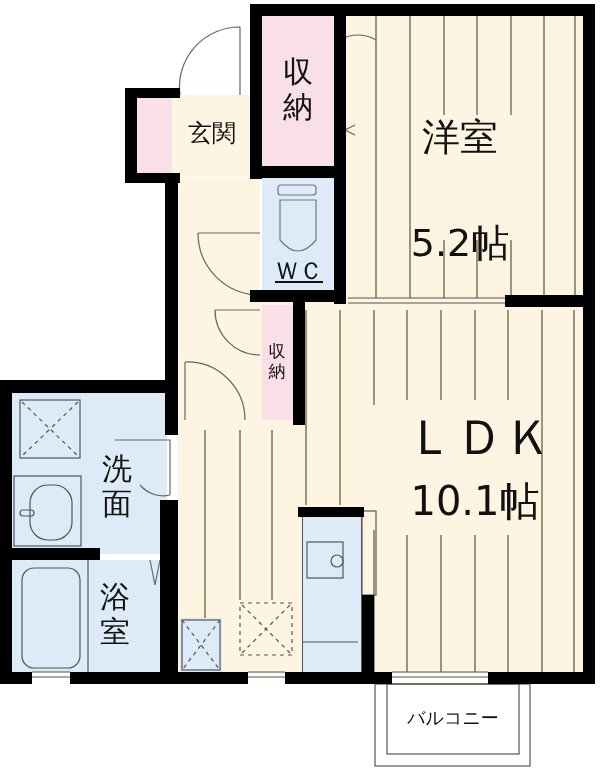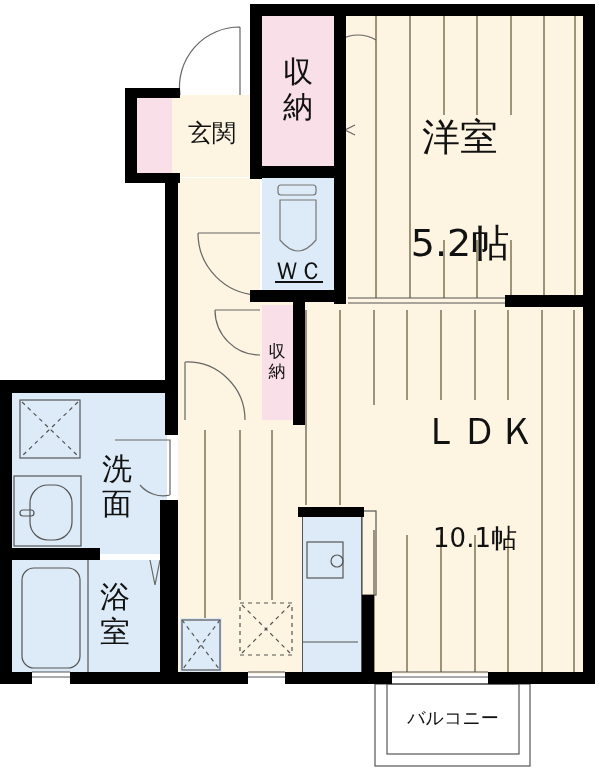"ＬＤＫ" div.label { font-size: 38px -> 49px }
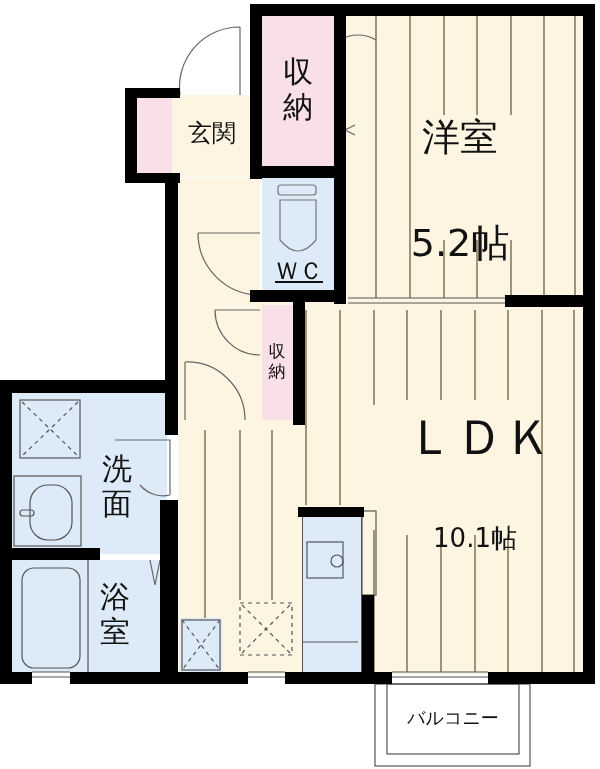"10.1帖" div.label { font-size: 26px -> 40px; margin-top: 46px -> none }
